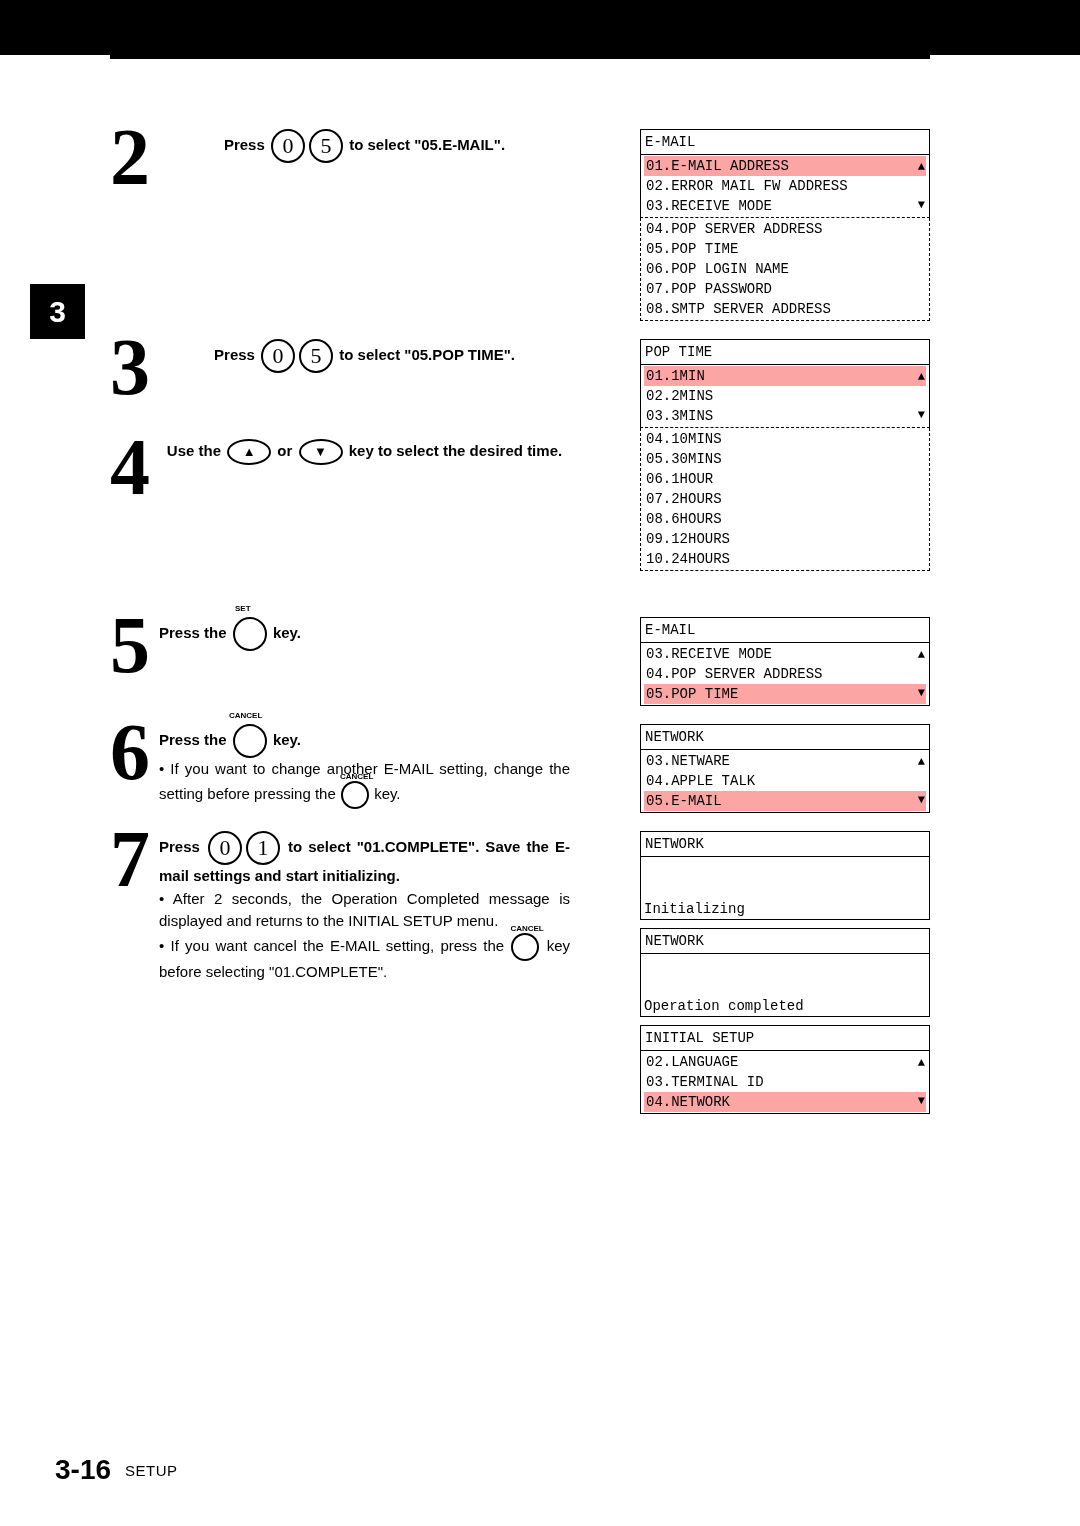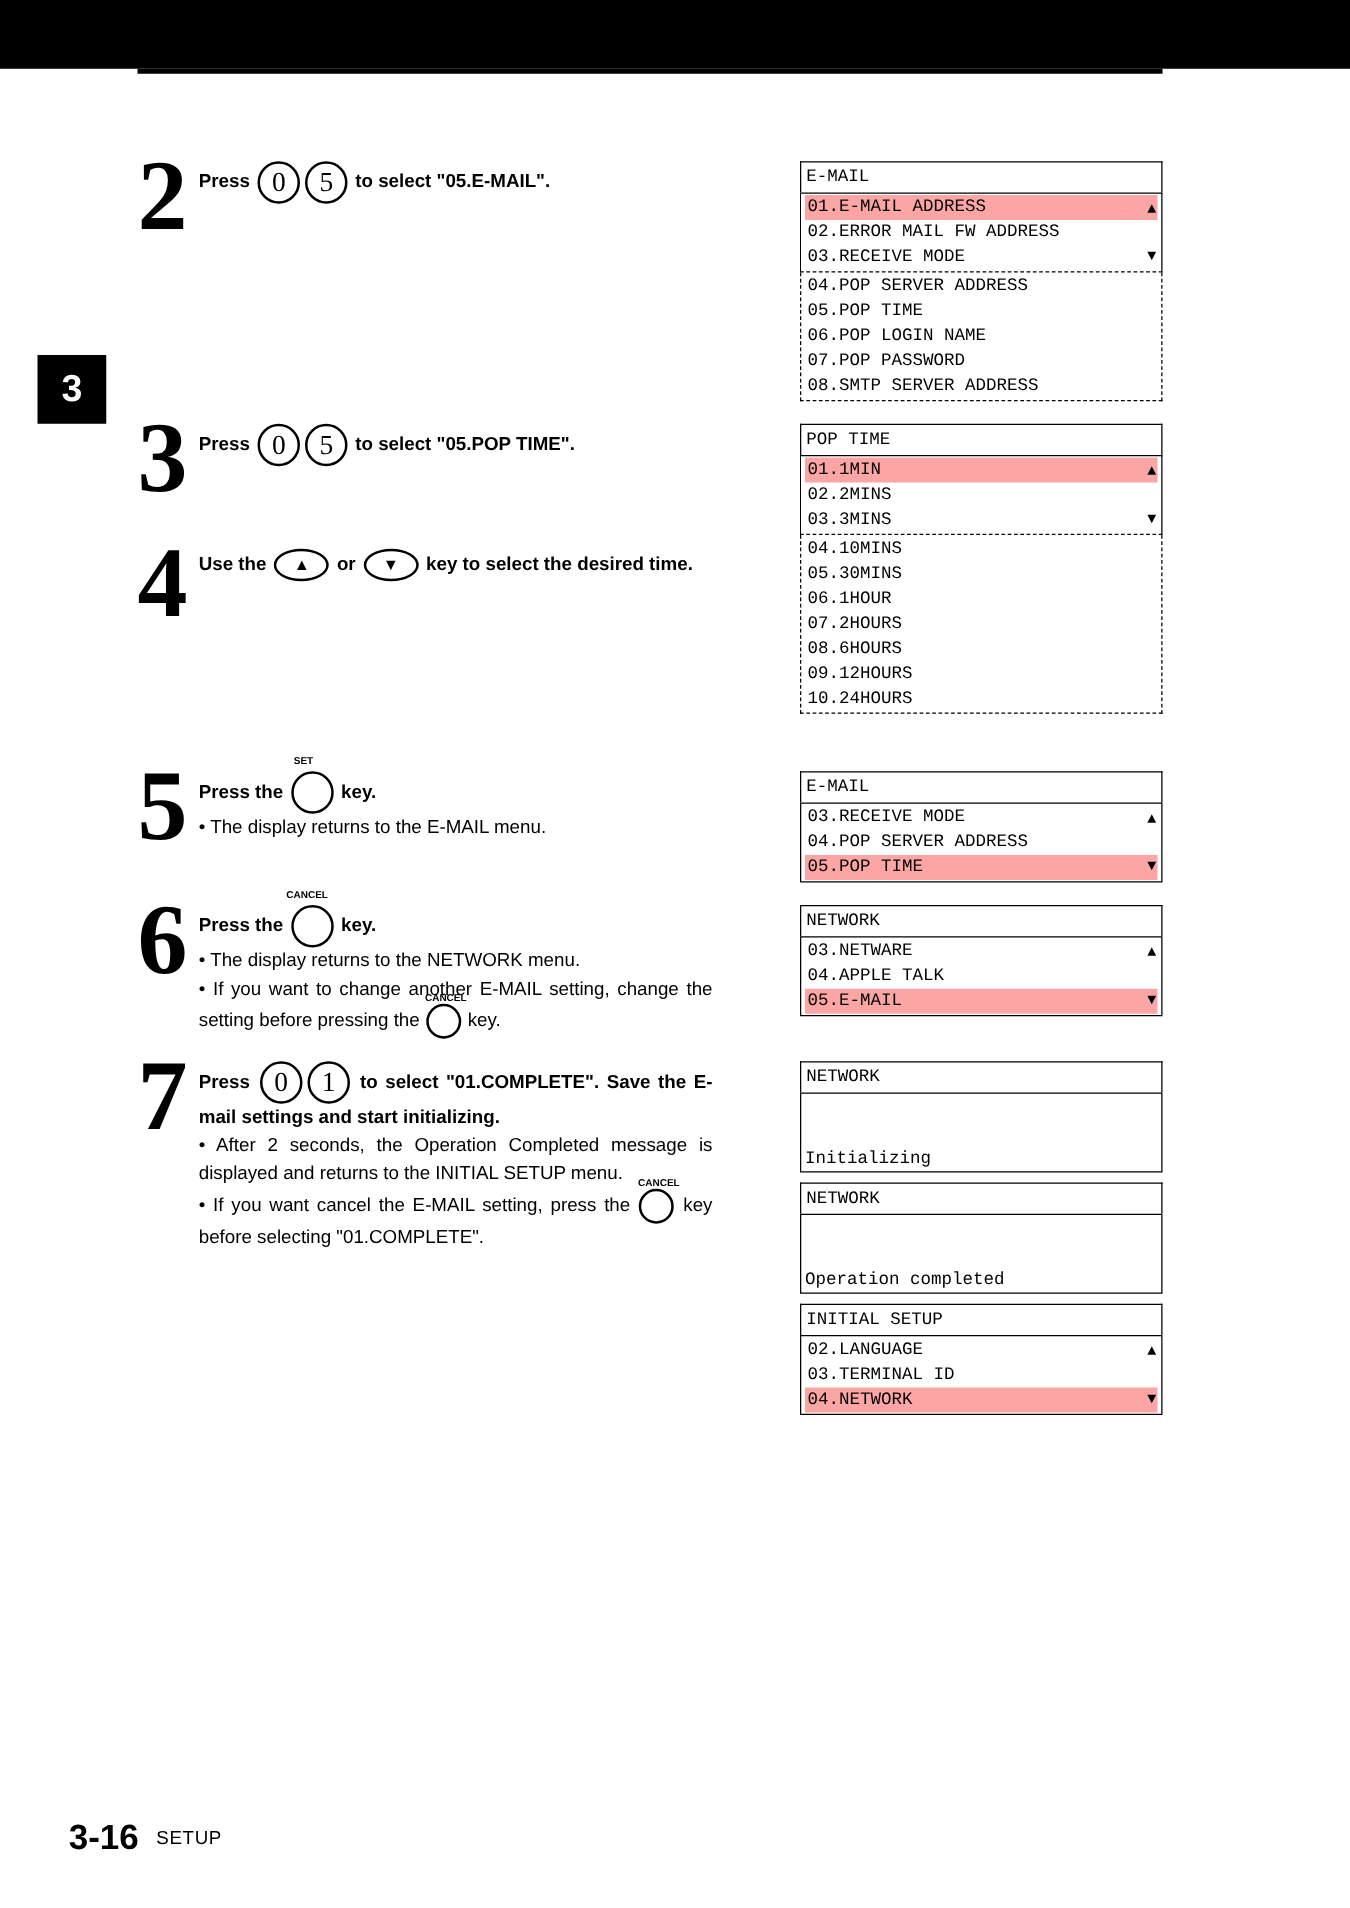"Press 0 5 to select" .instr b, .bold { text-align: none -> center }
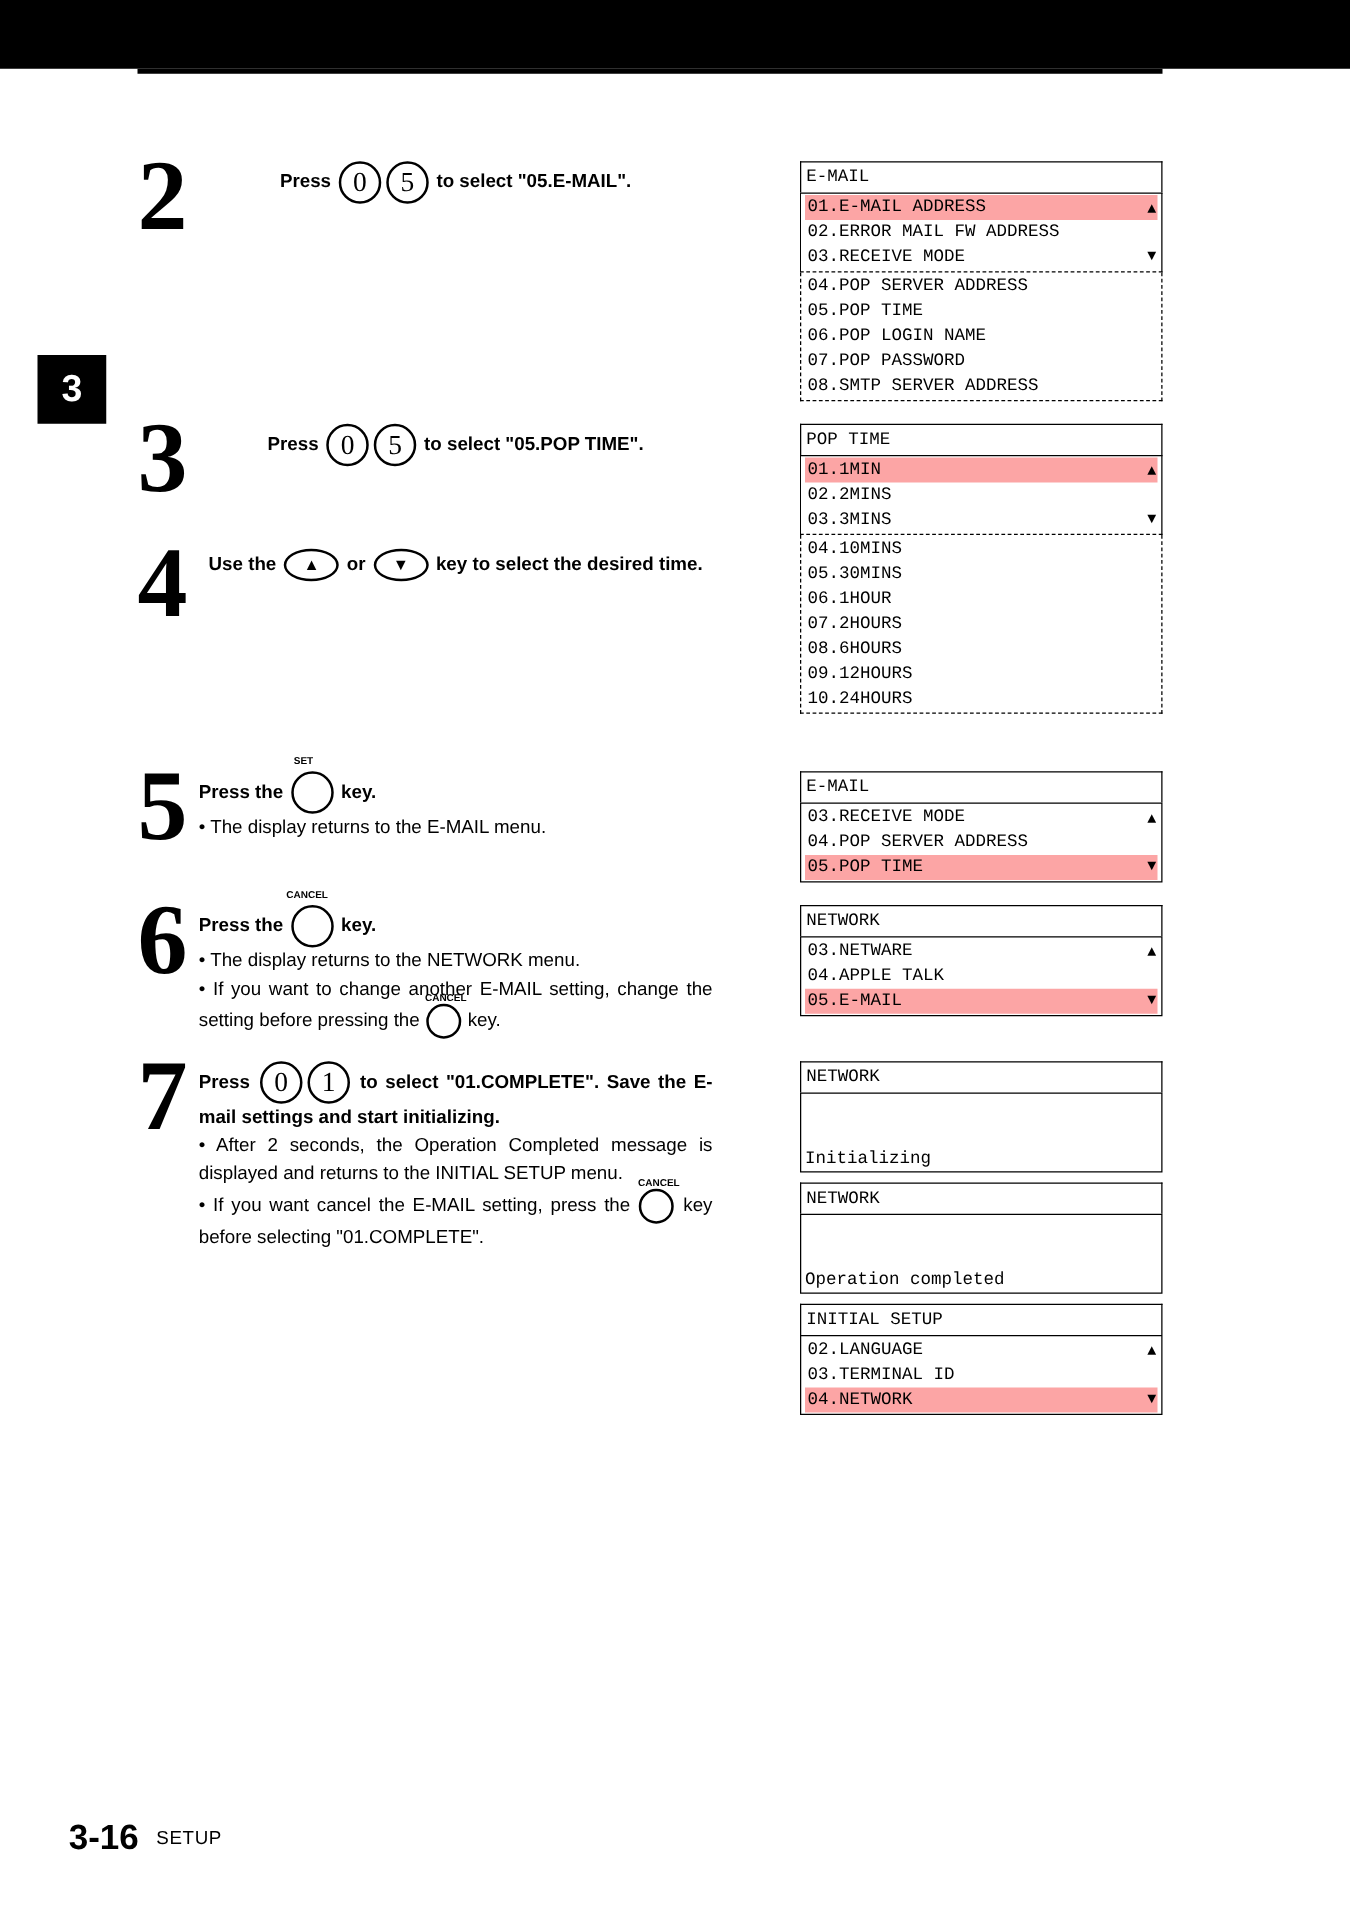"• The display returns to the E-MAIL" div { html: <div>• The display returns to the E-MAIL menu.</div> -> none }
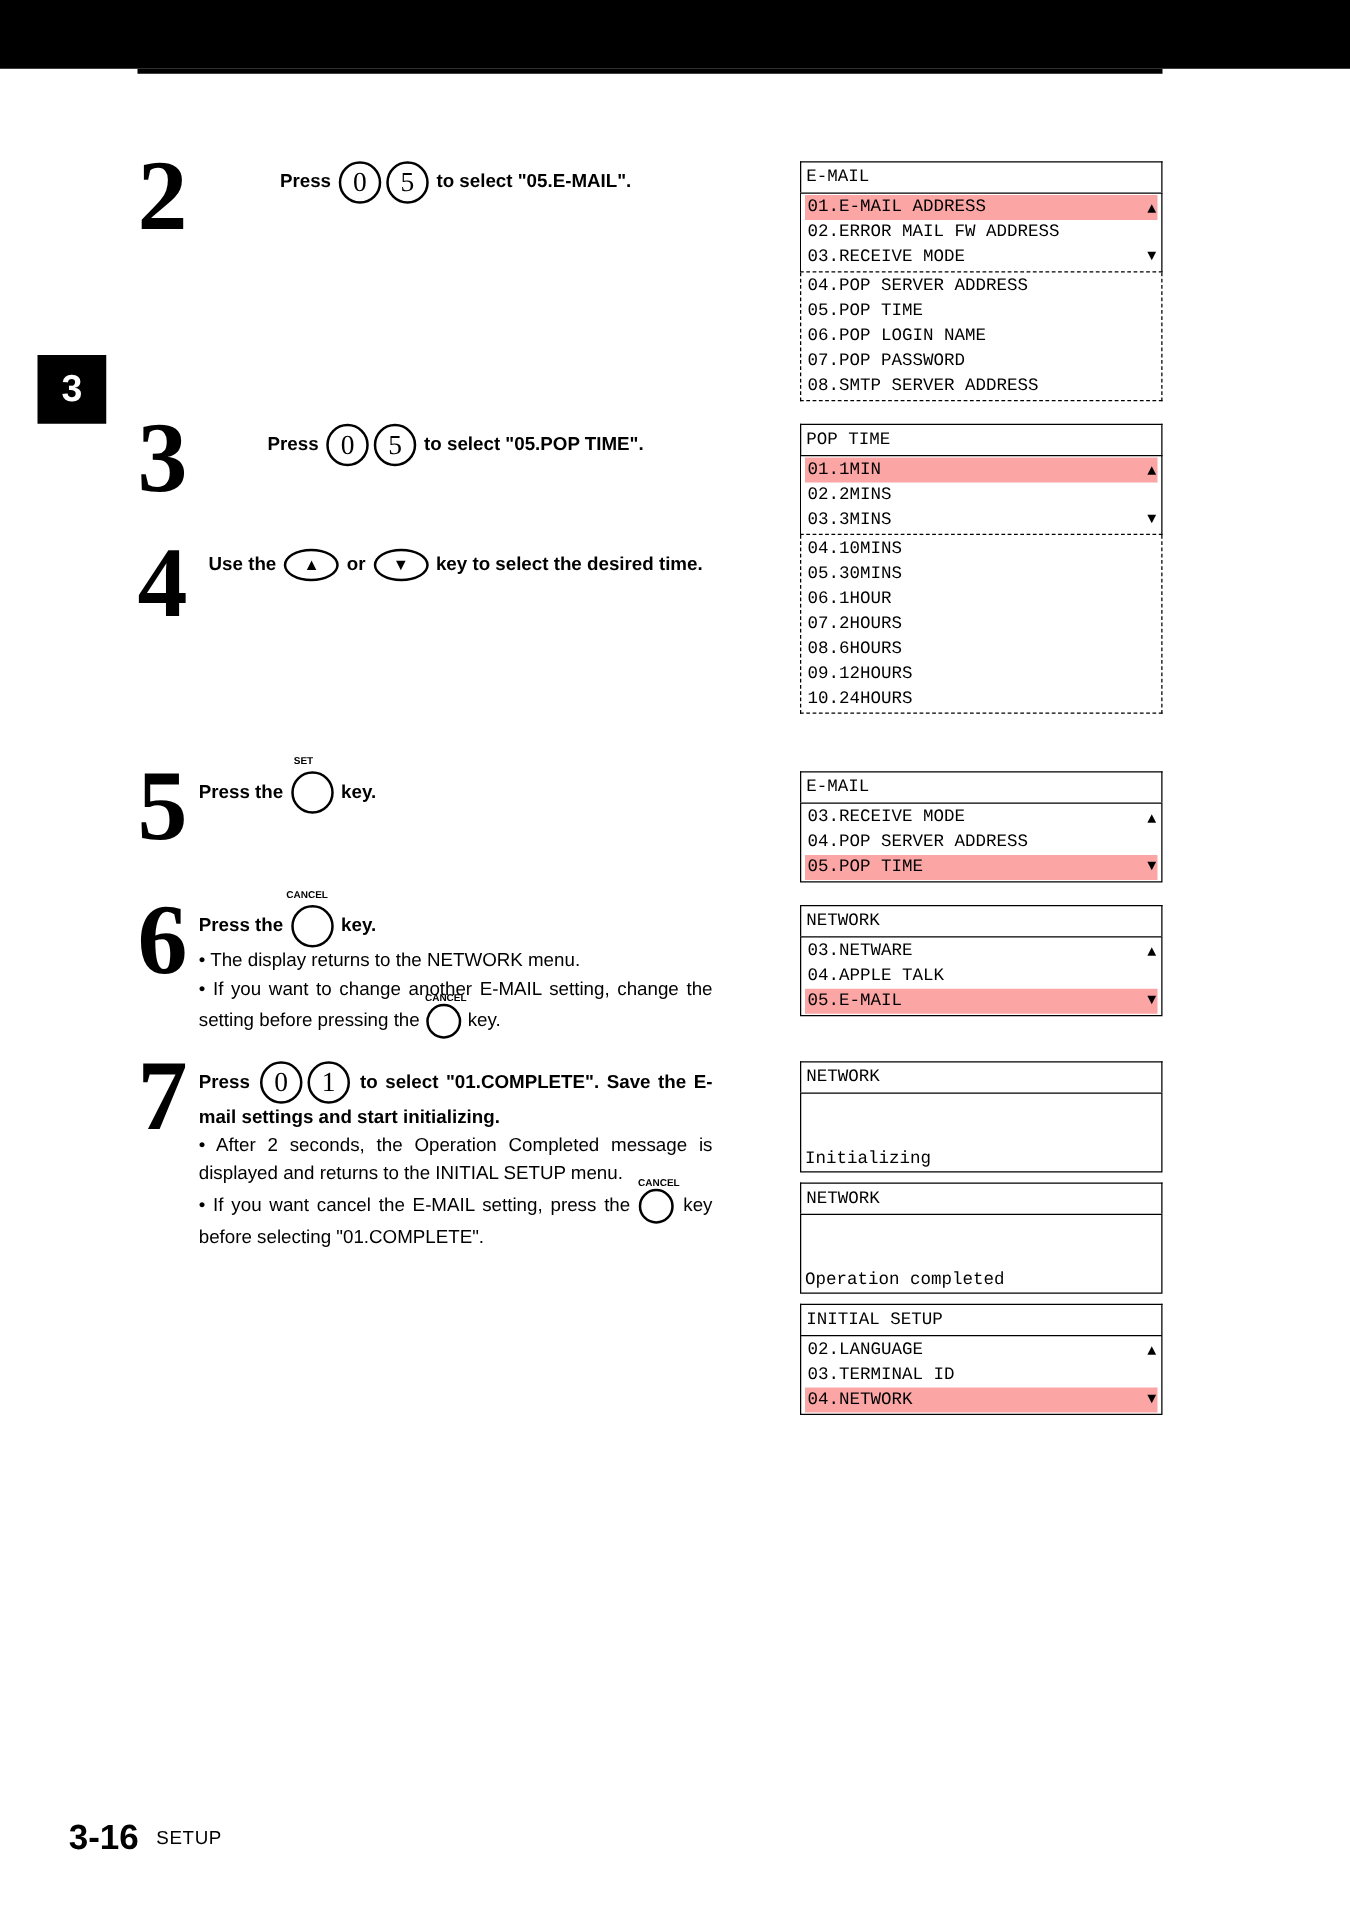"• The display returns to" div { html: <div>• The display returns to the NETWORK menu.</div> -> none }
